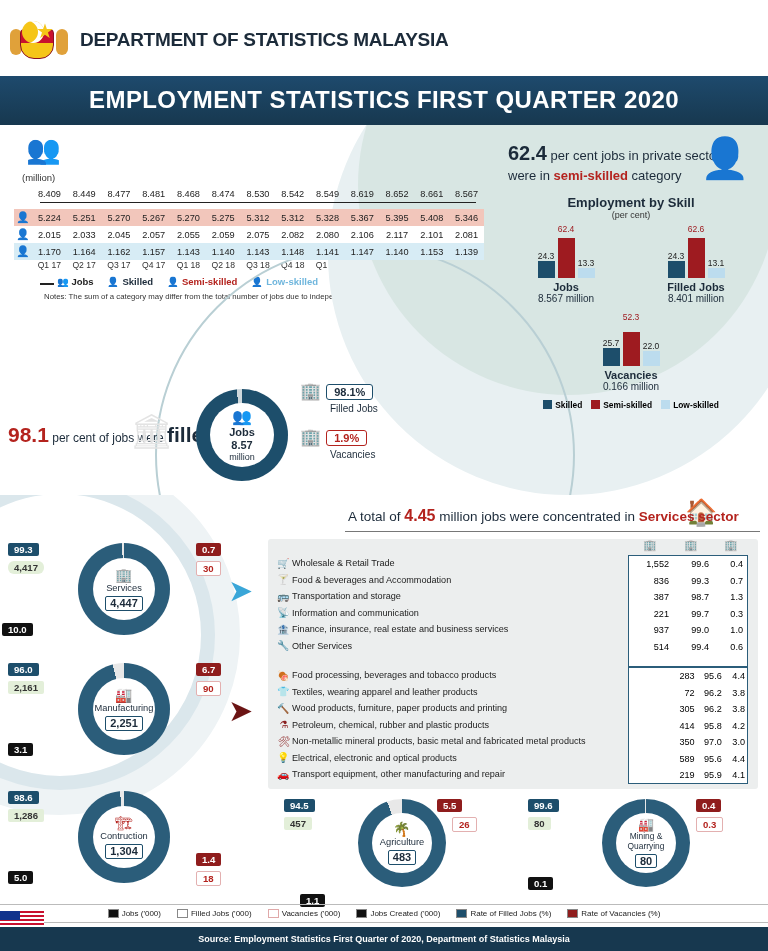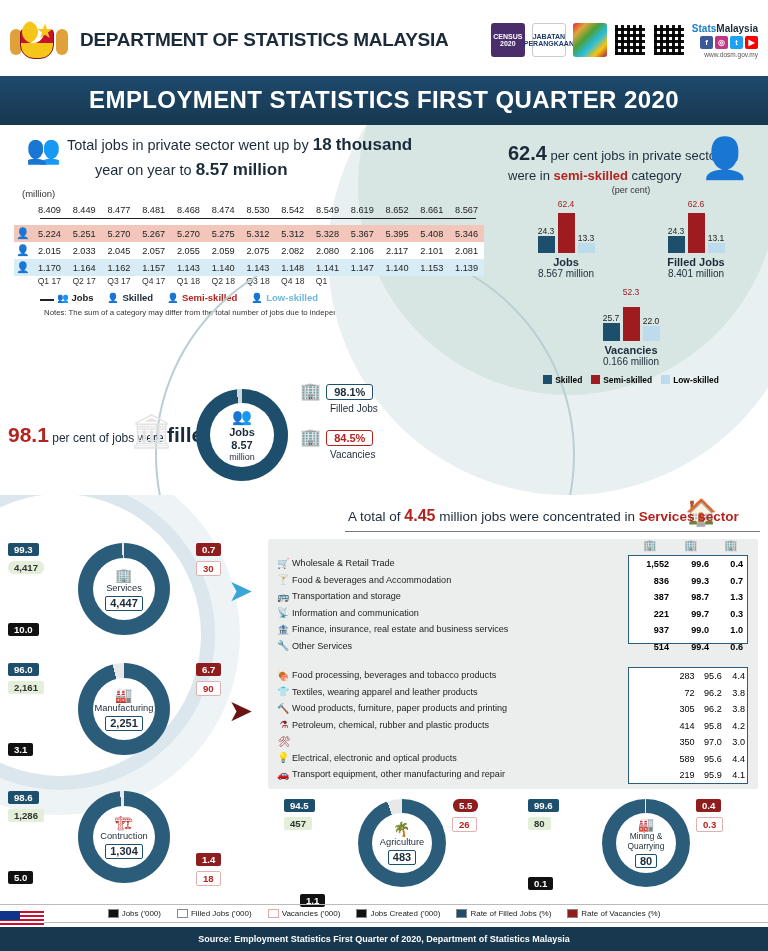"StatsMalaysia" div.hdr-right { html: <div> <div>CENSUS 2020</div> <div>JABATAN PERANGKAAN</div> <div></div> <div></div> <div></div> <div> <div><span>Stats</span>Malaysia</div> <div> <span>f</span> <span>◎</span> <span>t</span> <span>▶</span> </div> <div>www.dosm.gov.my</div> </div> </div> -> none }
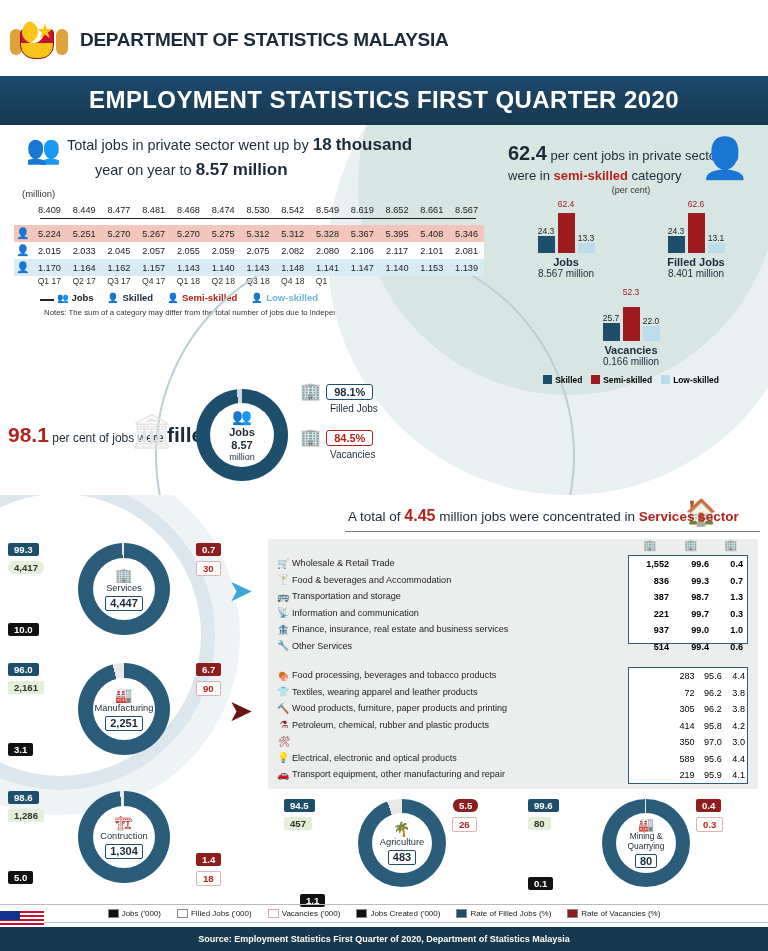"Total jobs in private sector" div.s1-head { html: <div> <span>Total jobs in private sector went up by</span> <b>18</b> <b>thousand</b><br> <span>year on year to</span> <b>8.57</b> <b>million</b> </div> -> none }
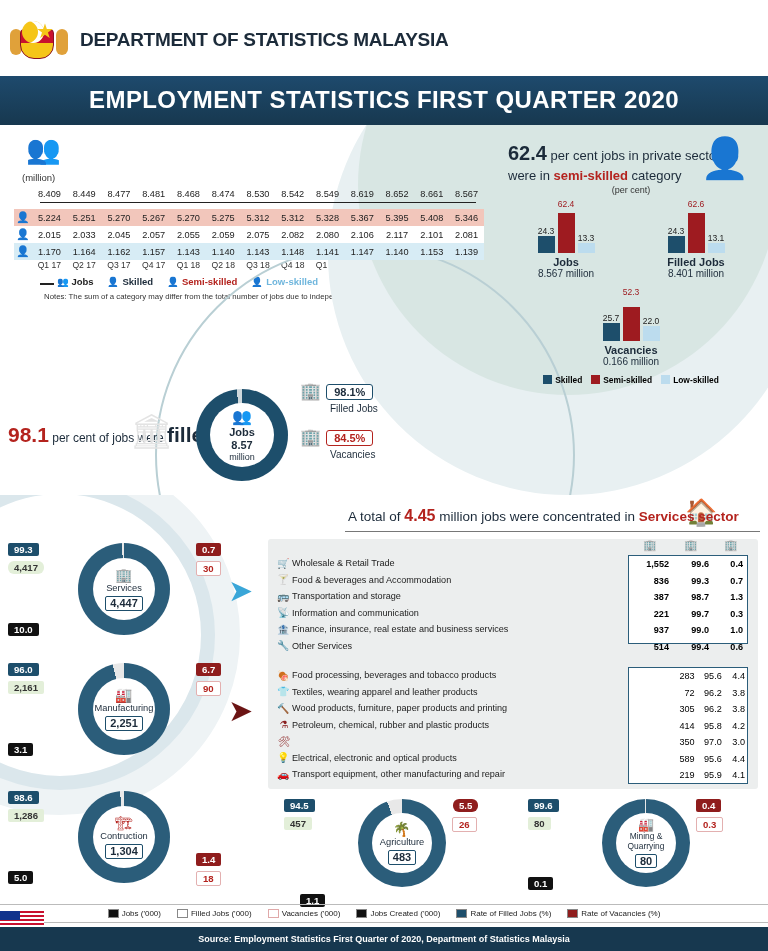"Employment by Skill" div.skill-title { html: none -> <div>Employment by Skill</div> }
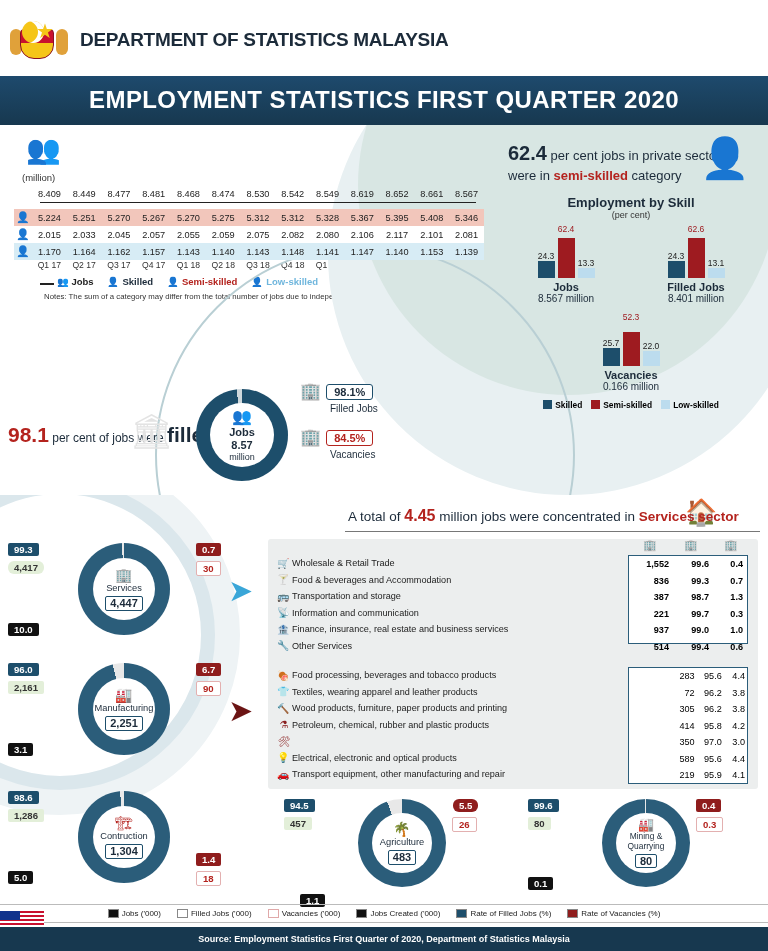"84.5%" span.tag { text: 84.5% -> 1.9% }
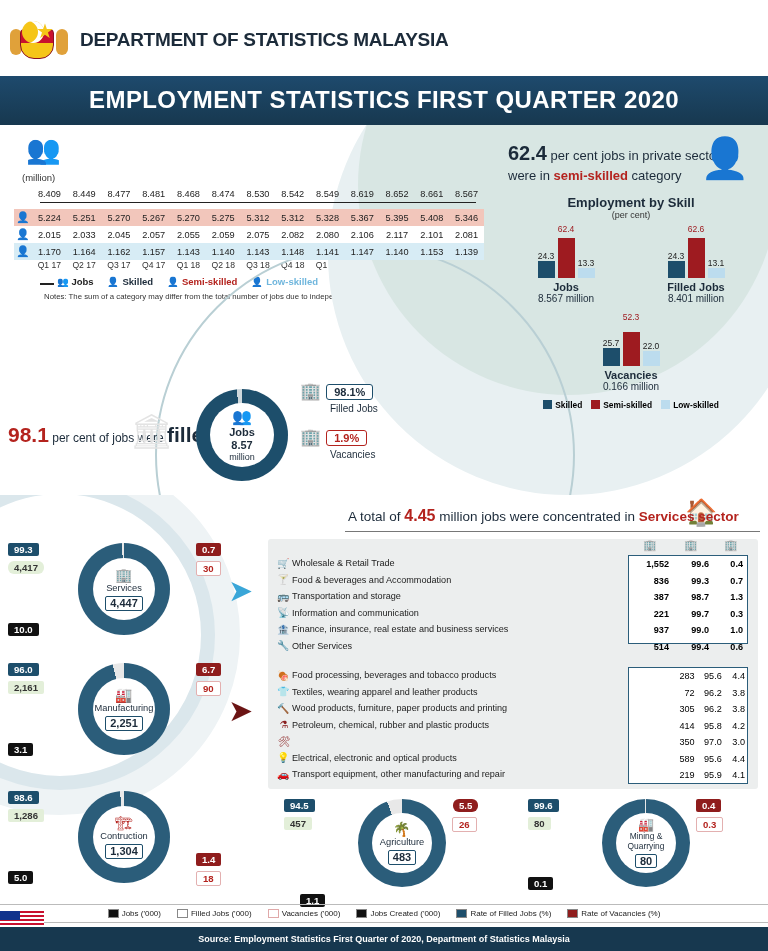"1,552" div.numcol { font-weight: bold -> none; height: 89px -> 112px }
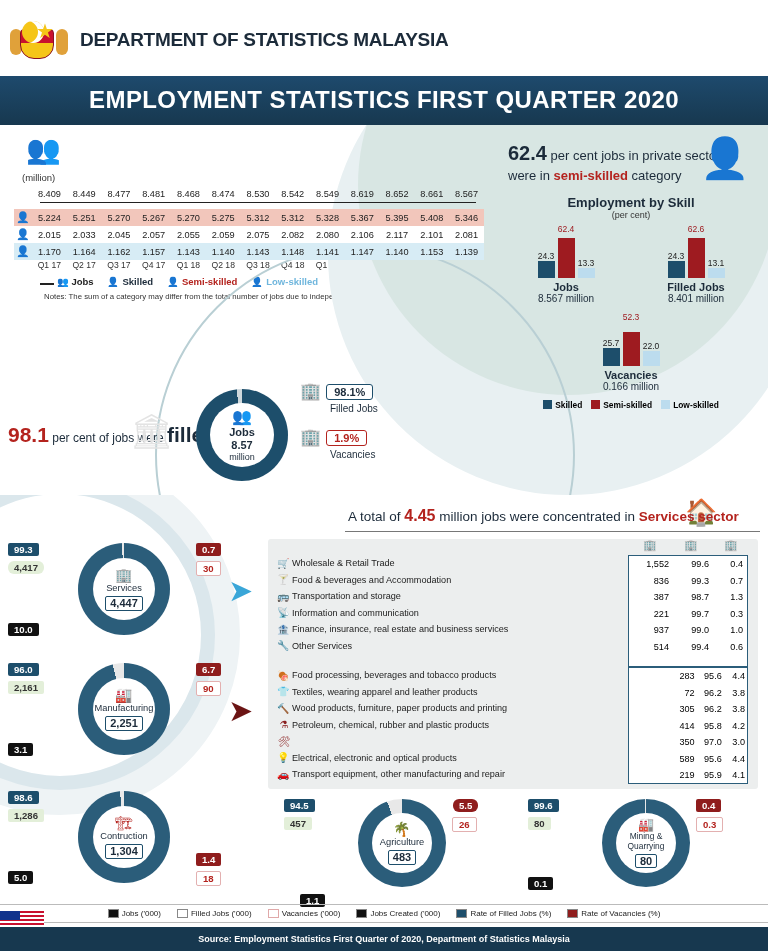"10.0" div.chip { left: 8px -> 2px }
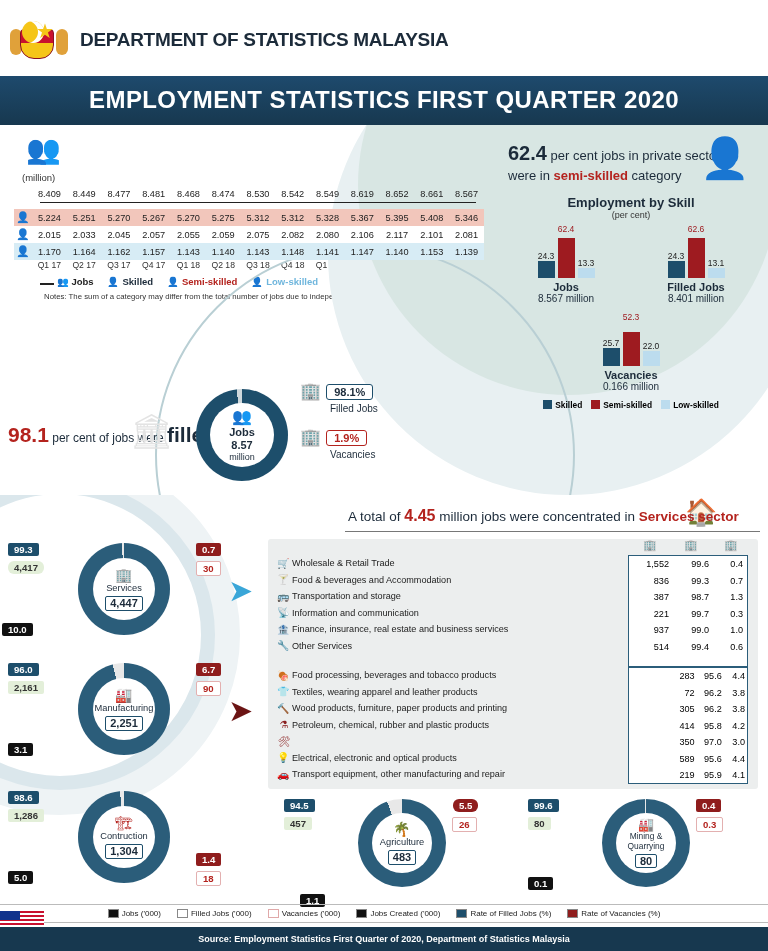"Non-metallic mineral products, basic" span { html: none -> <span>Non-metallic mineral products, basic metal and fabricated metal products</span> }
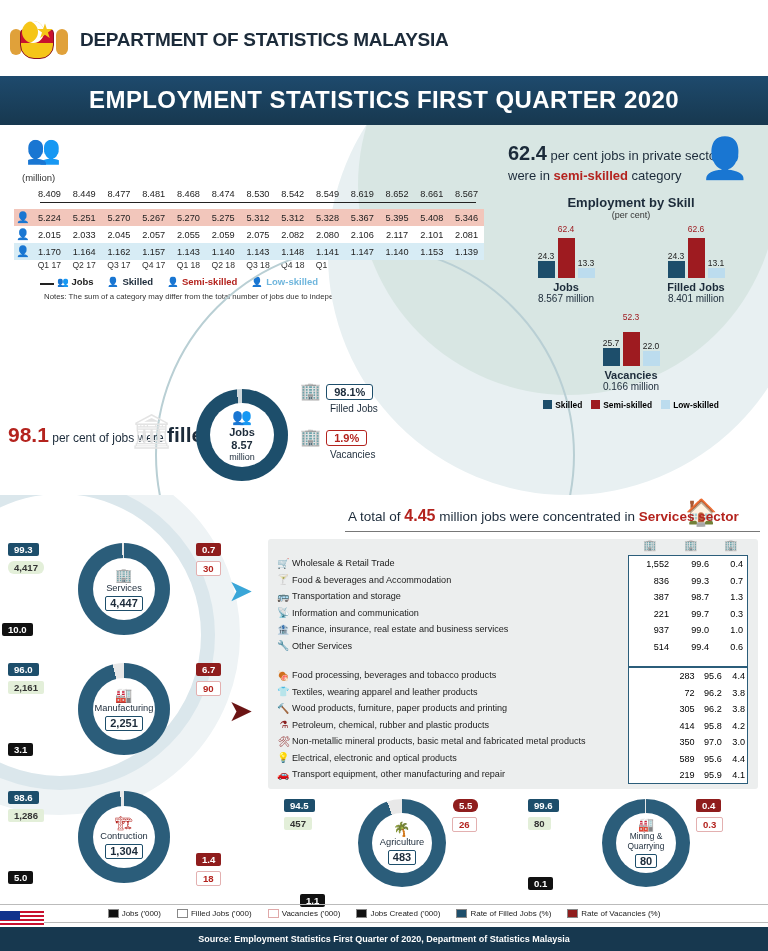"5.5" div.chip { border-radius: 6px -> none; left: 453px -> 437px }
